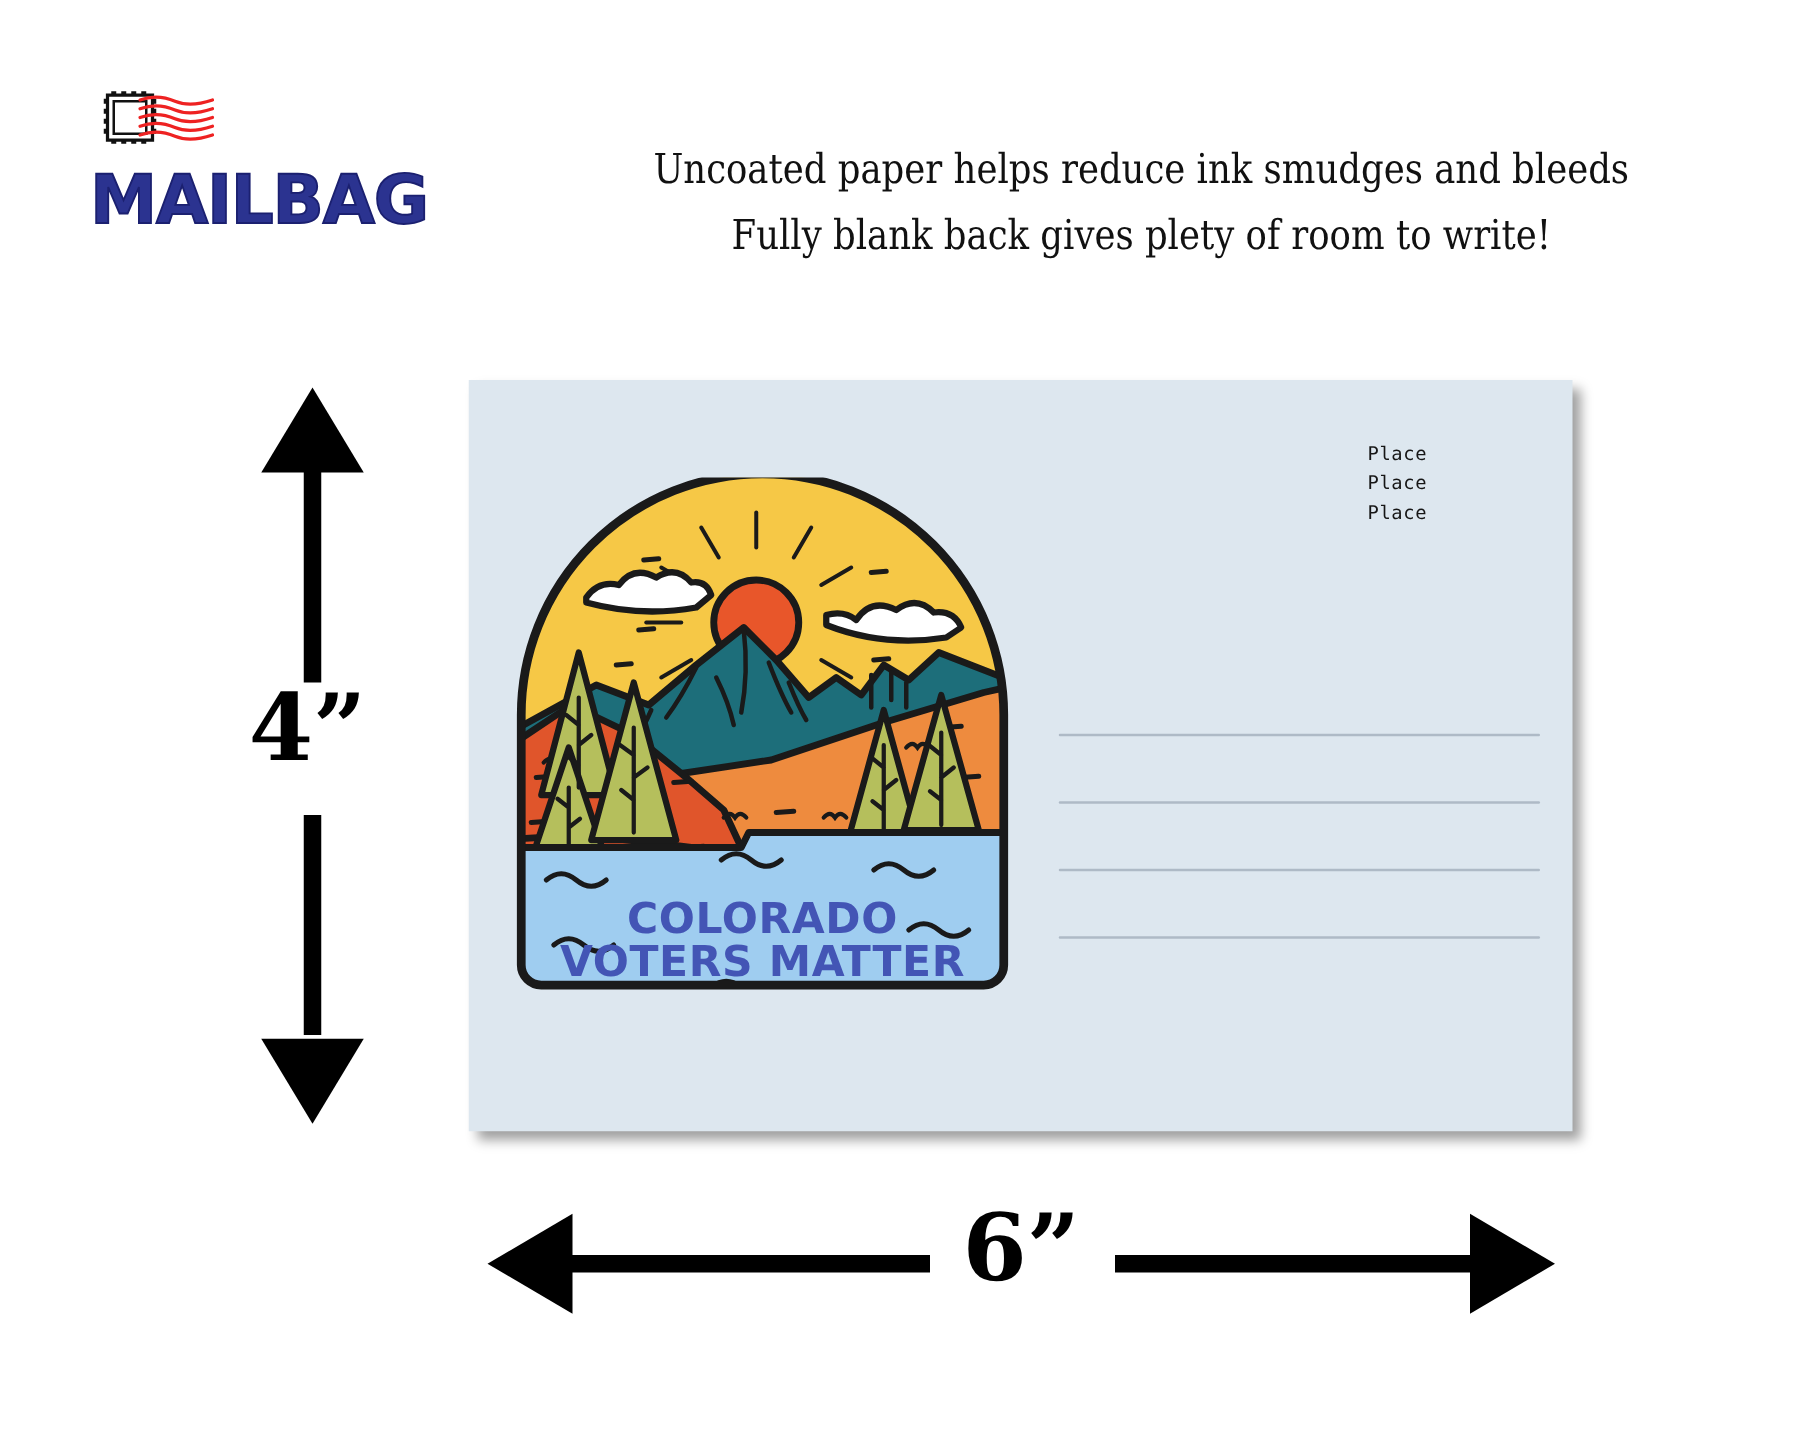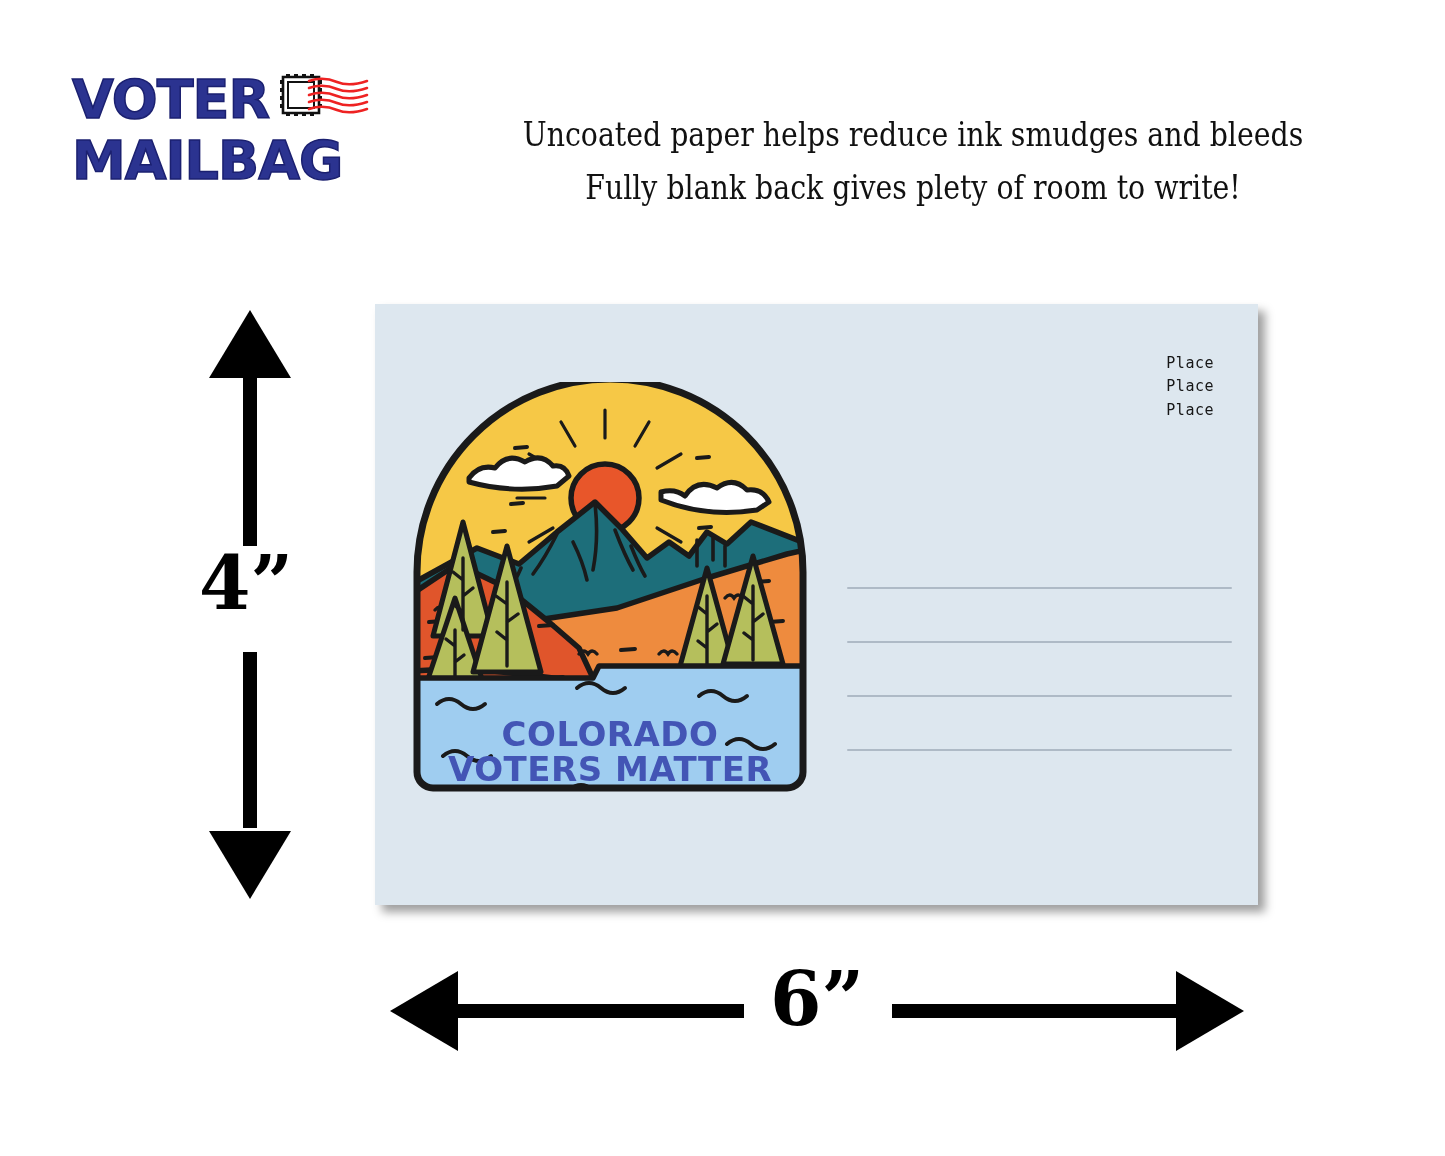"VOTER" span.brand-word { html: <span>VOTER</span> -> none }
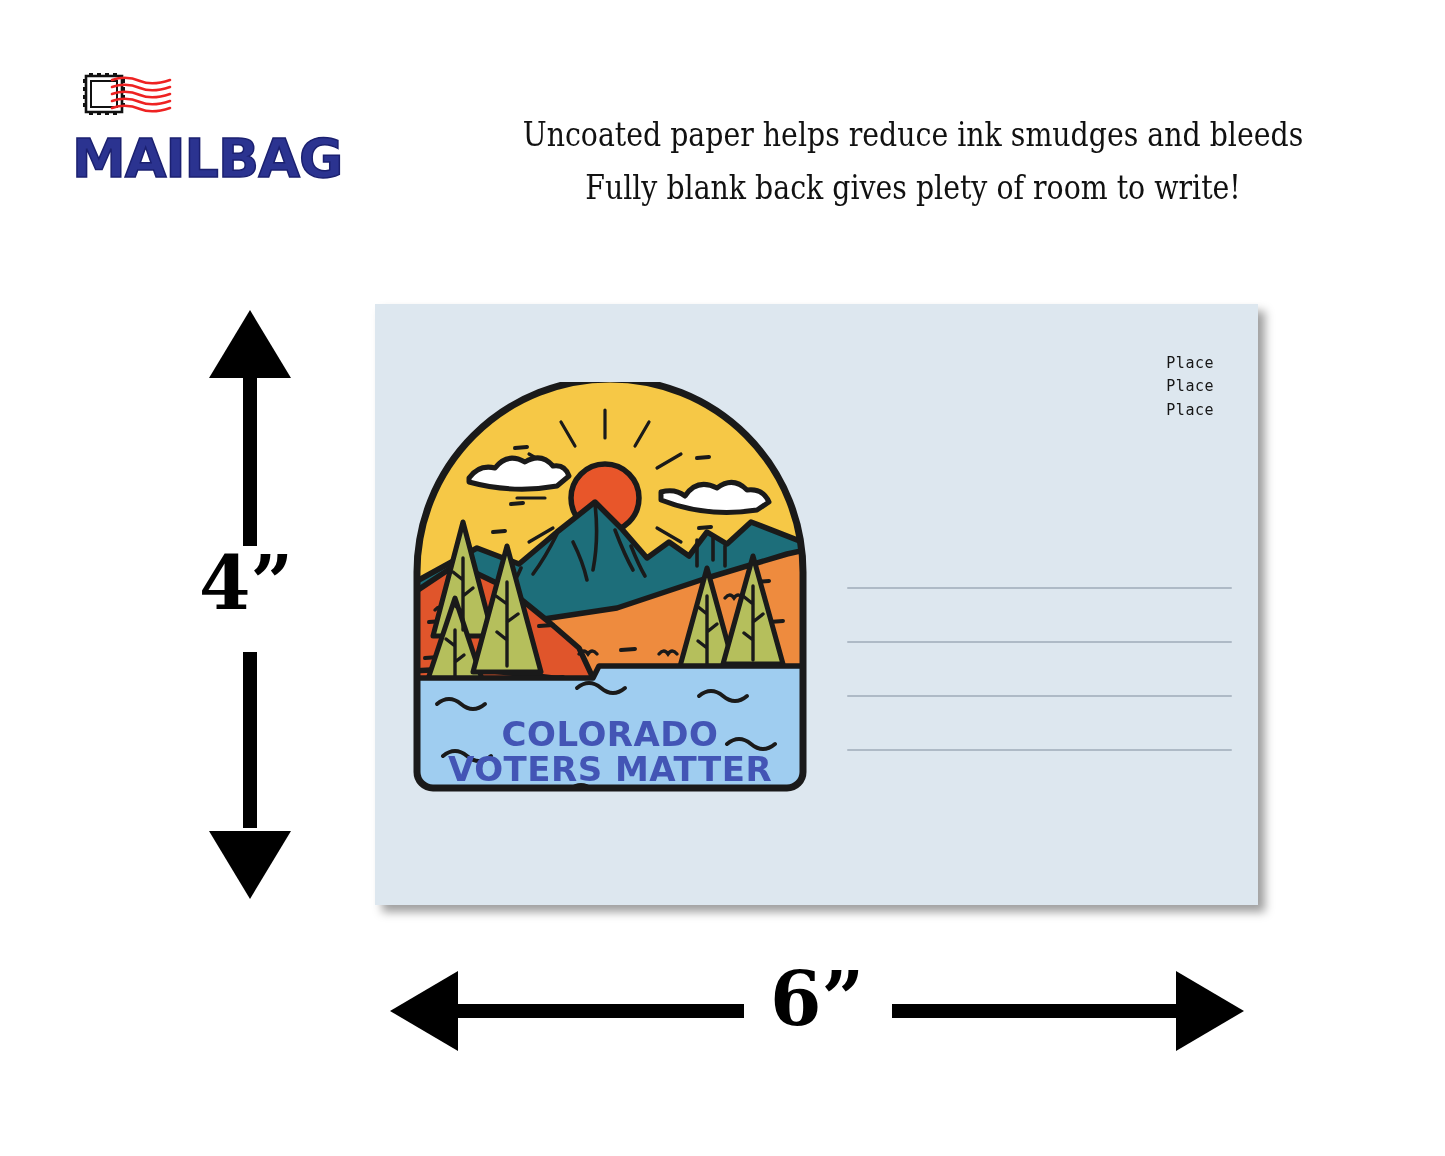"Place" #stamp-box { text-align: right -> left }
